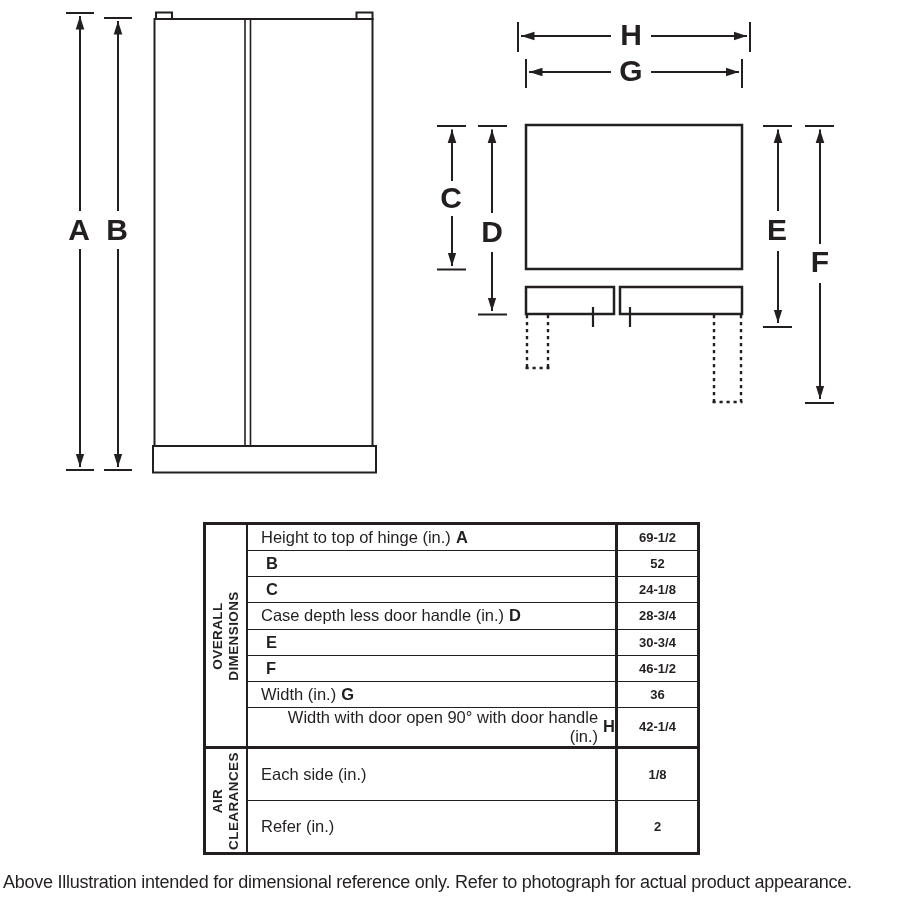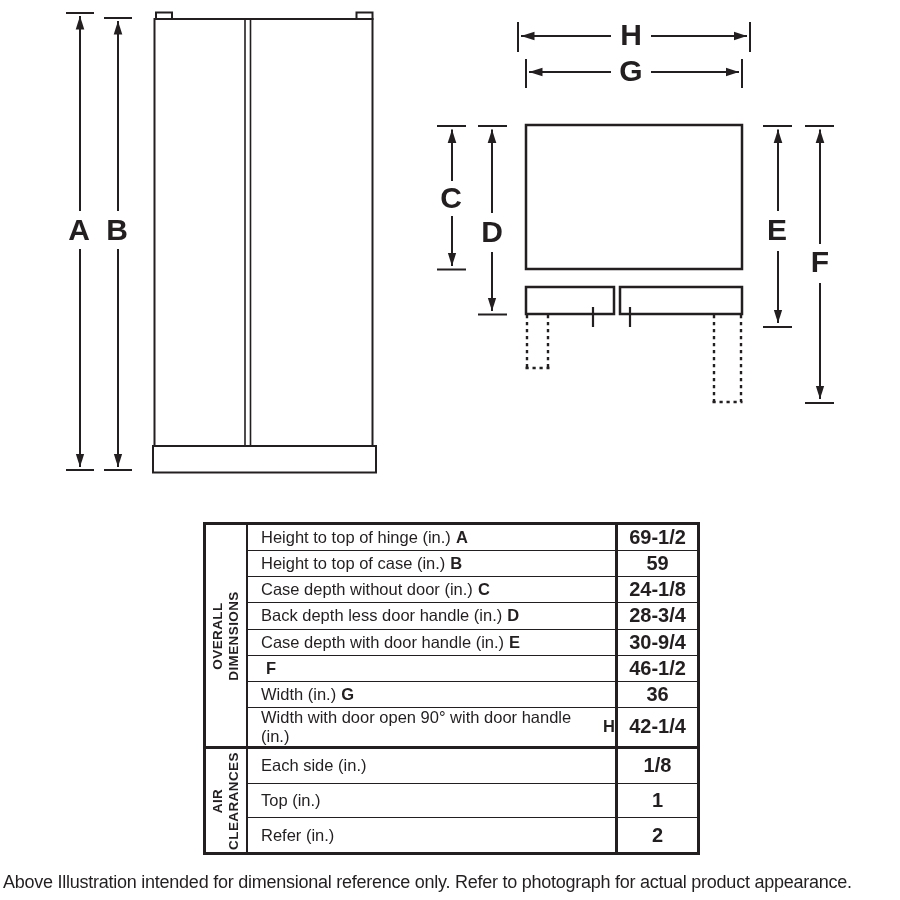"Height to top of hinge" .trow { text-align: none -> right }
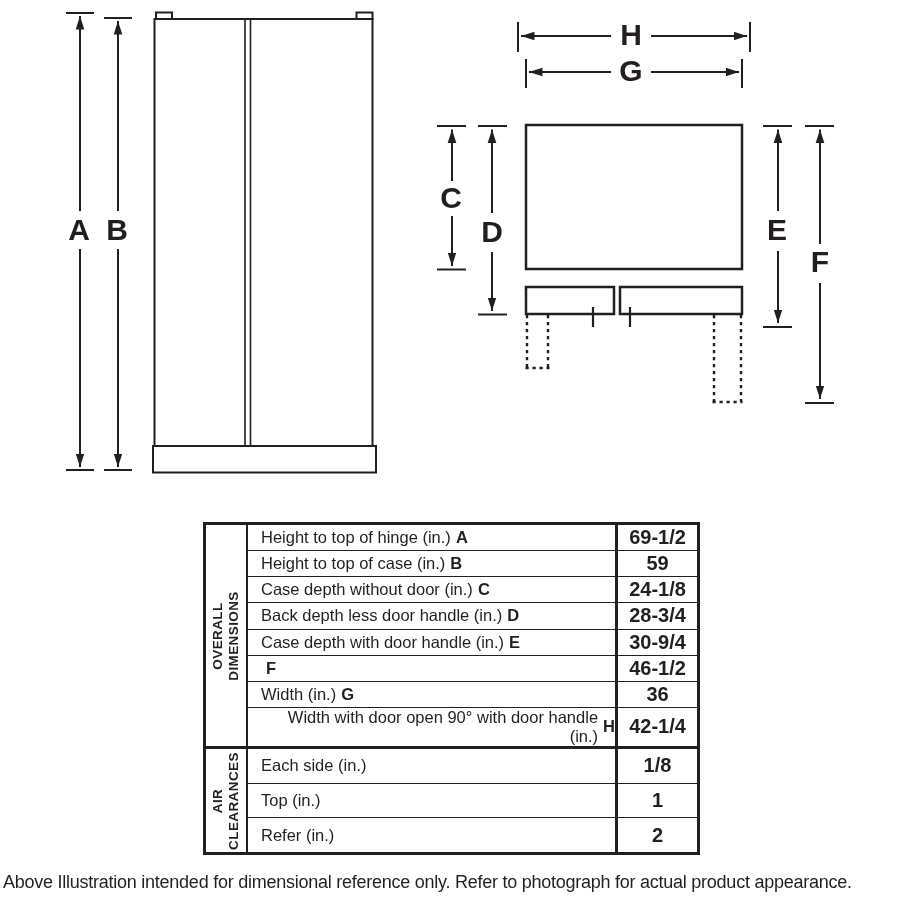"69-1/2" .tval { font-size: 20px -> 13px }
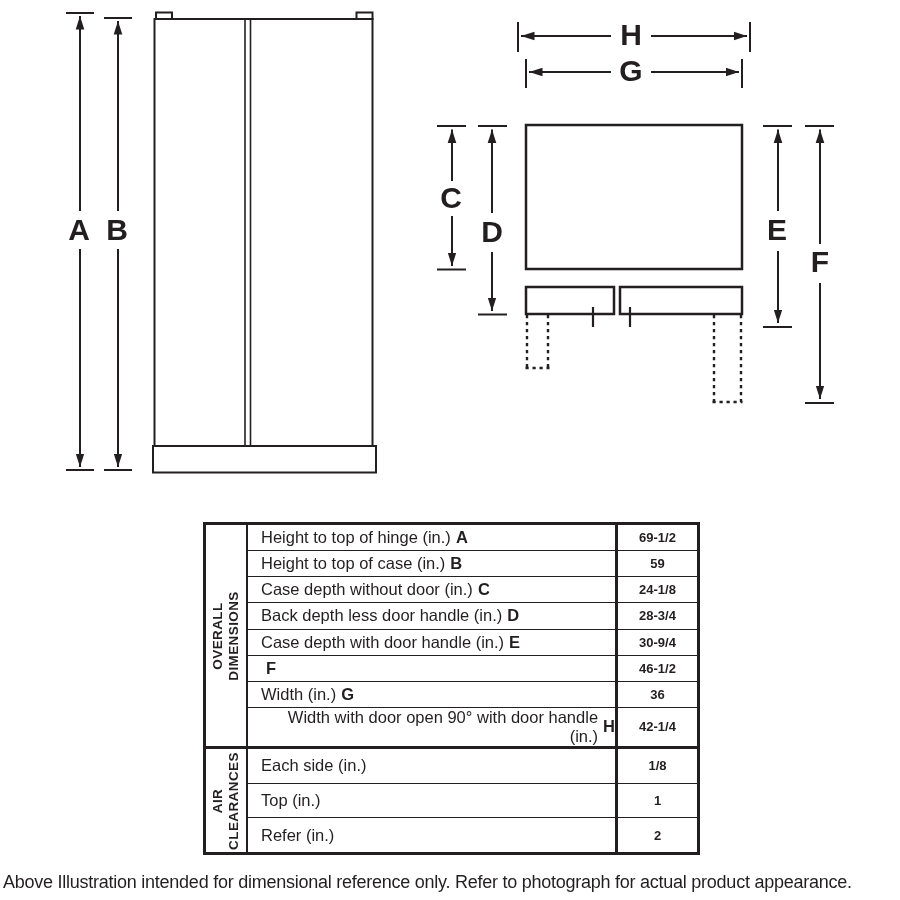"Height to top of case" span { html: <span>Height to top of case (in.)</span> -> none }
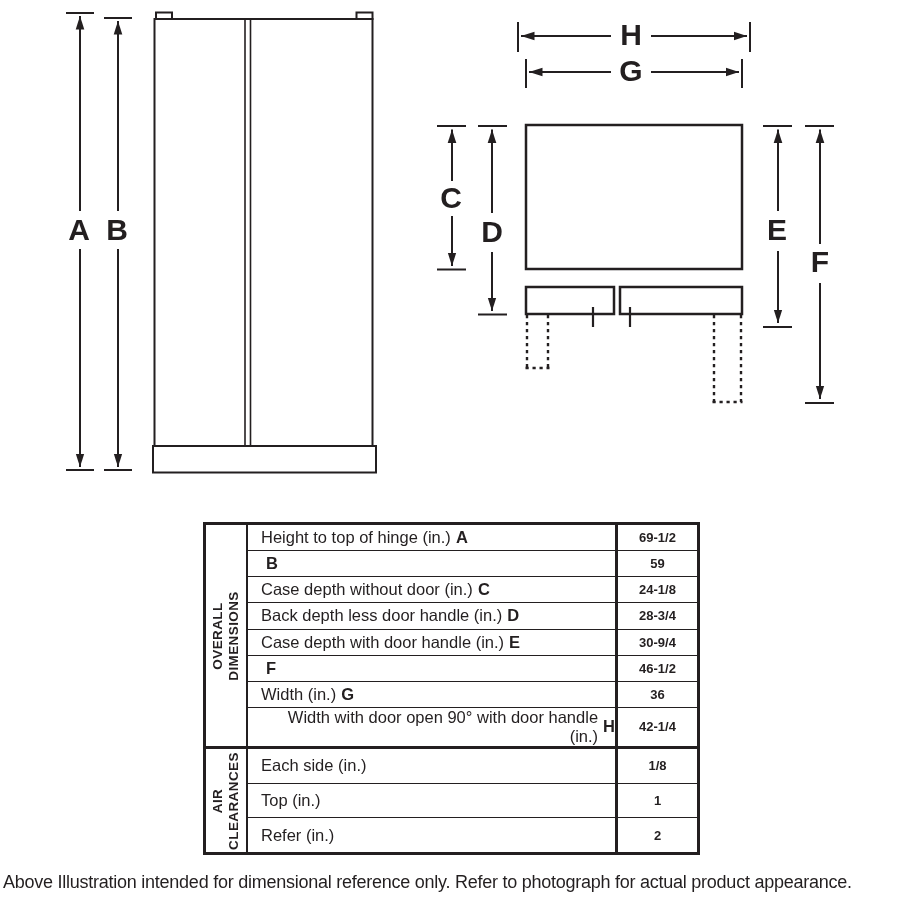"59" div.tval { text: 59 -> 52 }
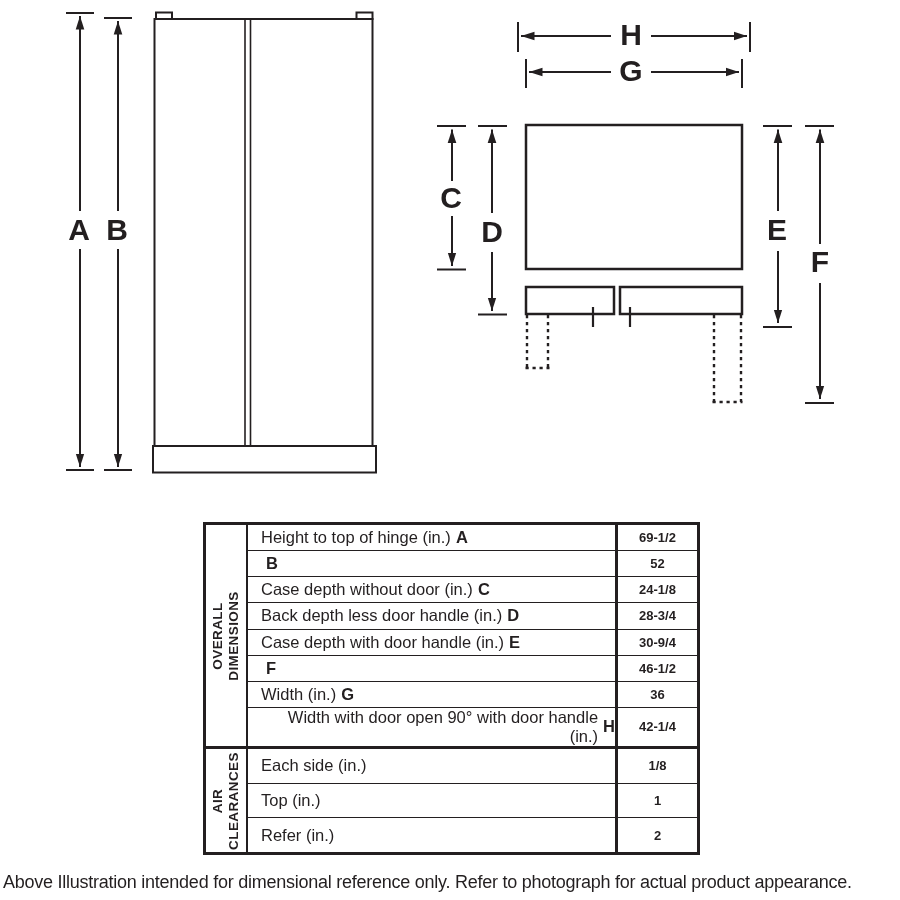"Case depth without door (in.)" span { html: <span>Case depth without door (in.)</span> -> none }
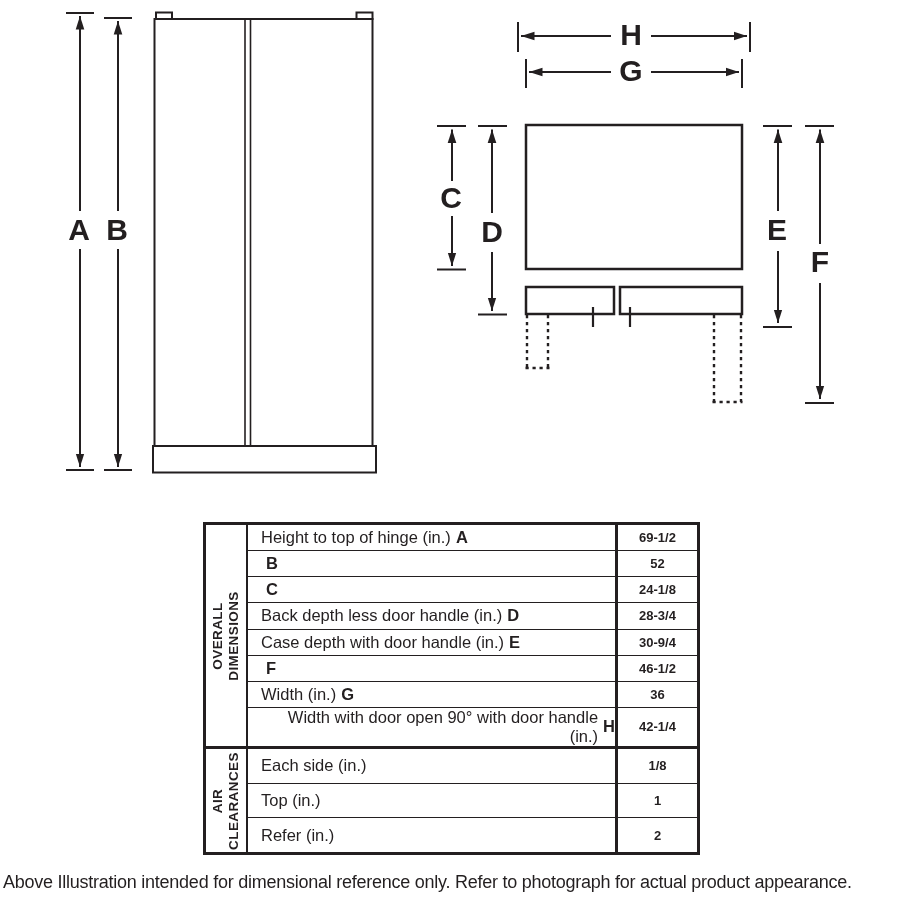"Back depth less door handle" span { text: Back -> Case }
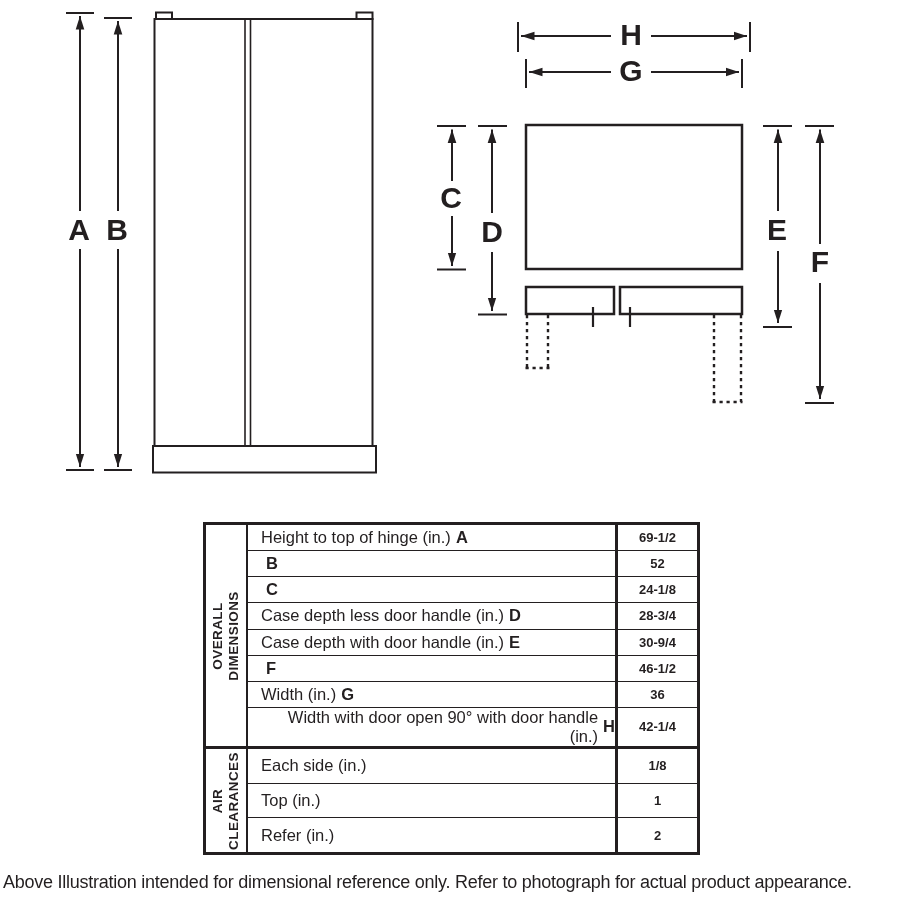"Case depth with door handle" span { html: <span>Case depth with door handle (in.)</span> -> none }
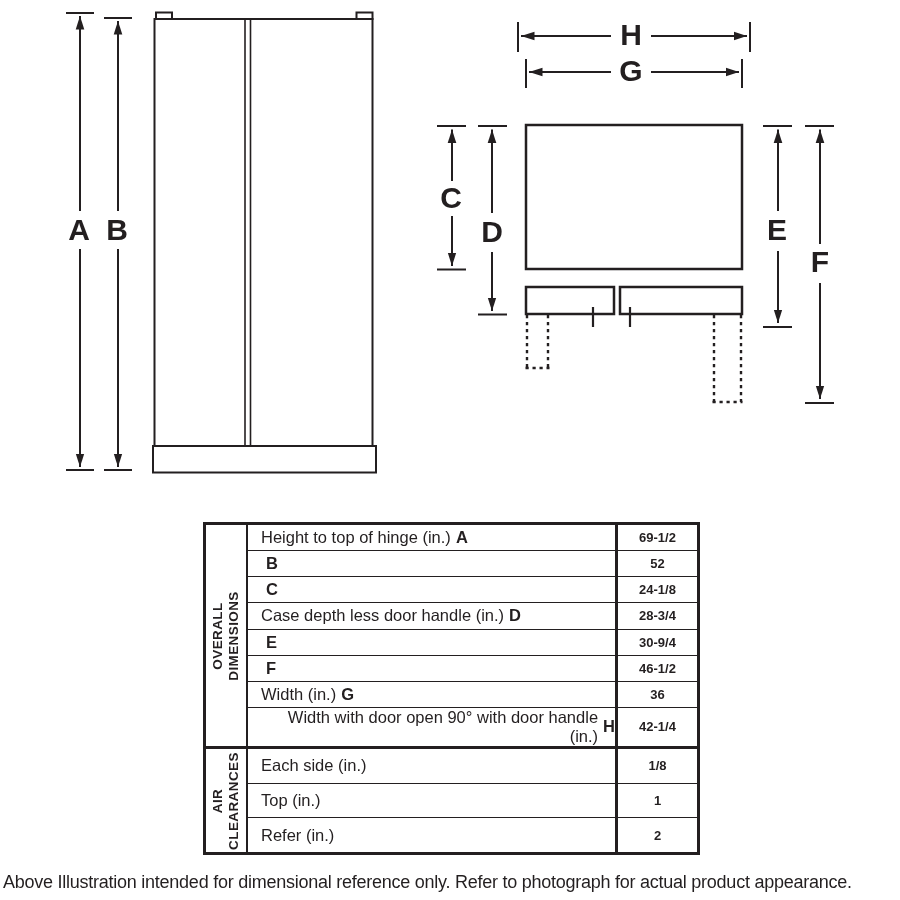"30-9/4" div.tval { text: 30-9/4 -> 30-3/4 }
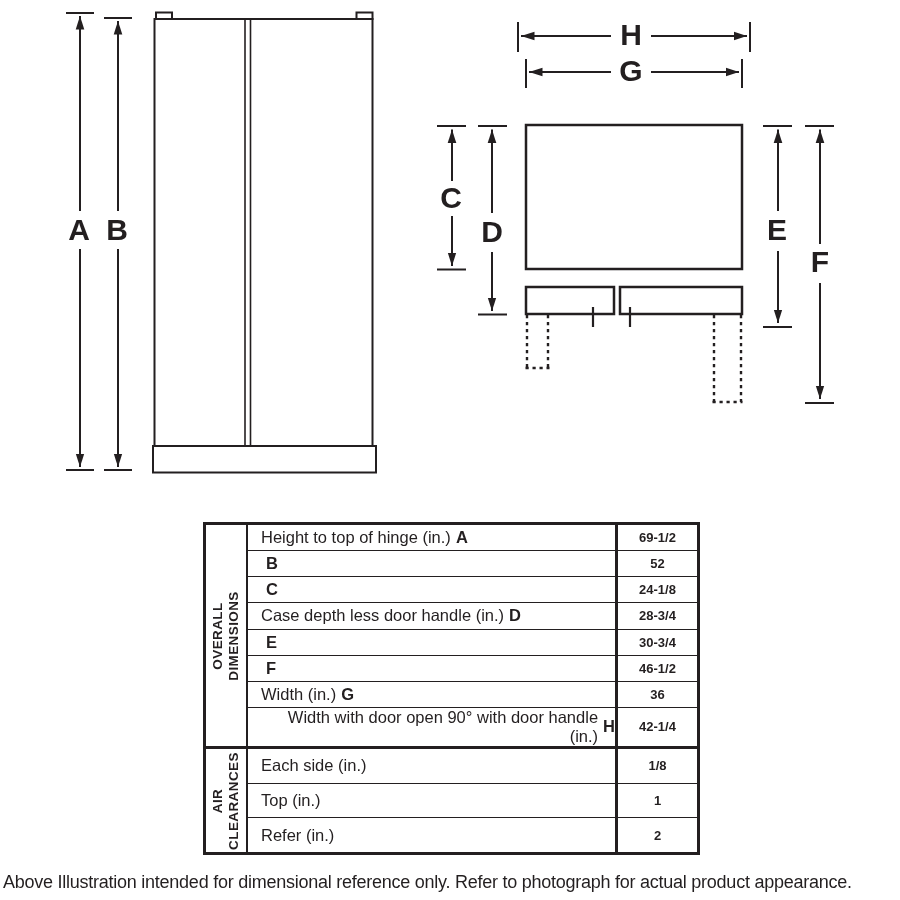"Top (in.)" div.trow { html: <div> <div> <span>Top (in.)</span> <span></span> </div> <div>1</div> </div> -> none }
